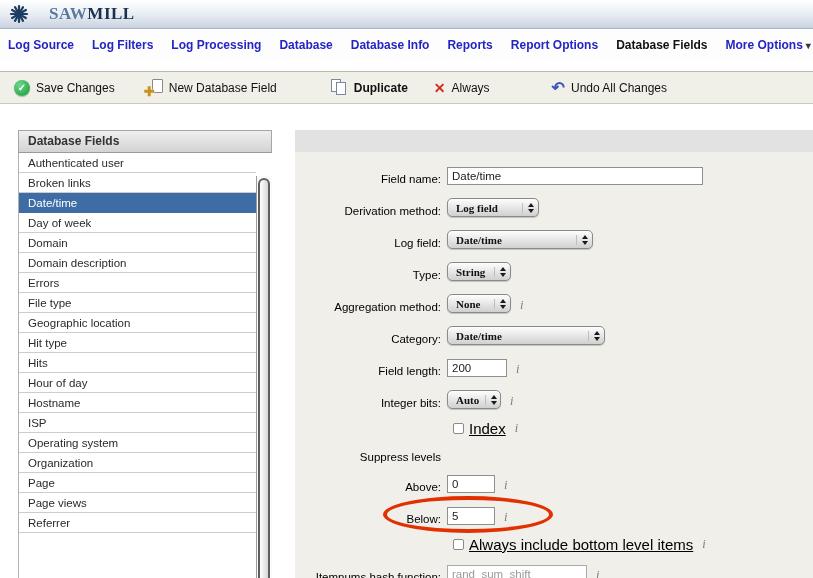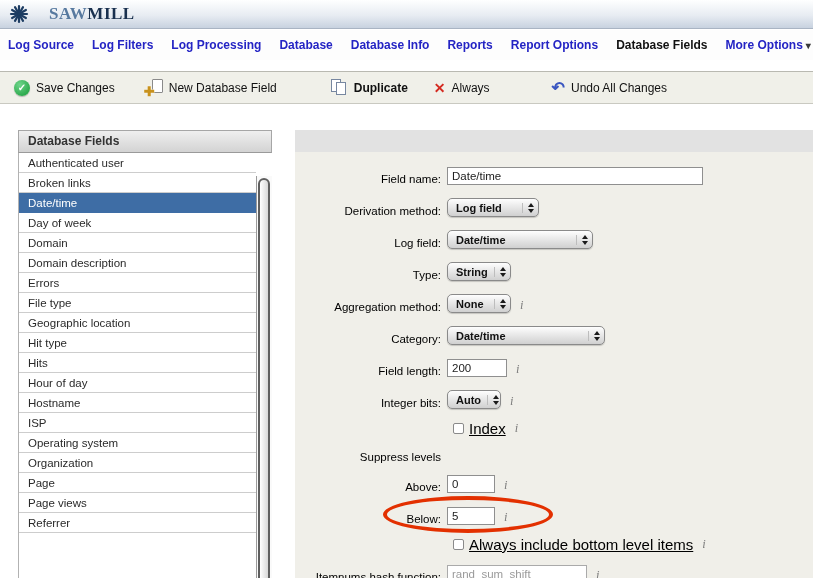"Log field" .popup { font-family: none -> Liberation Serif, serif }
